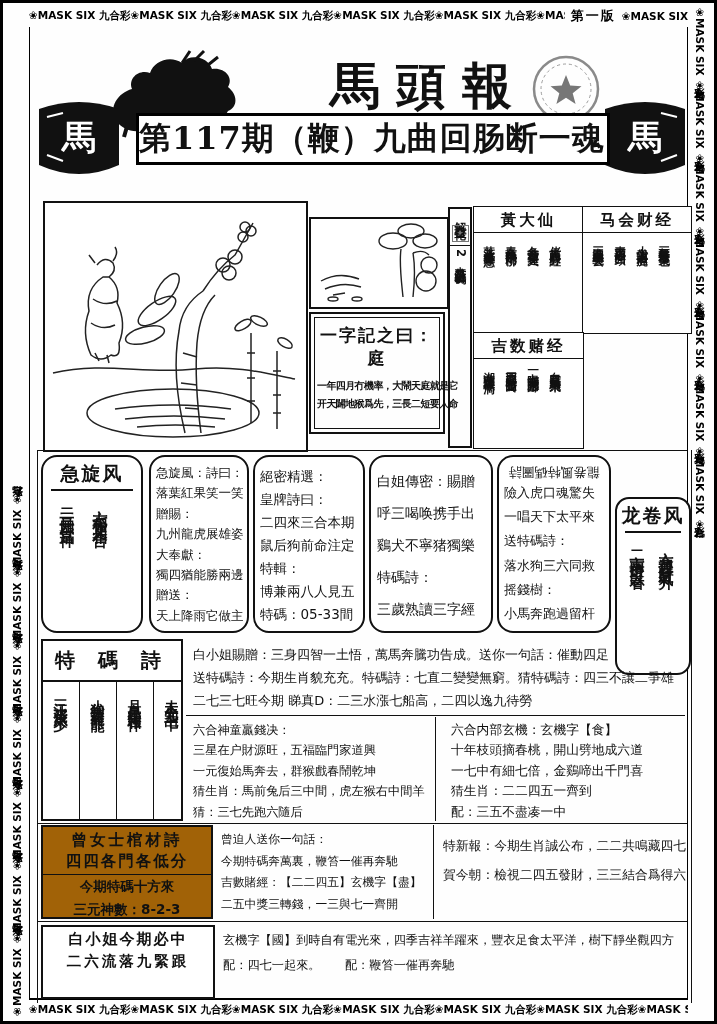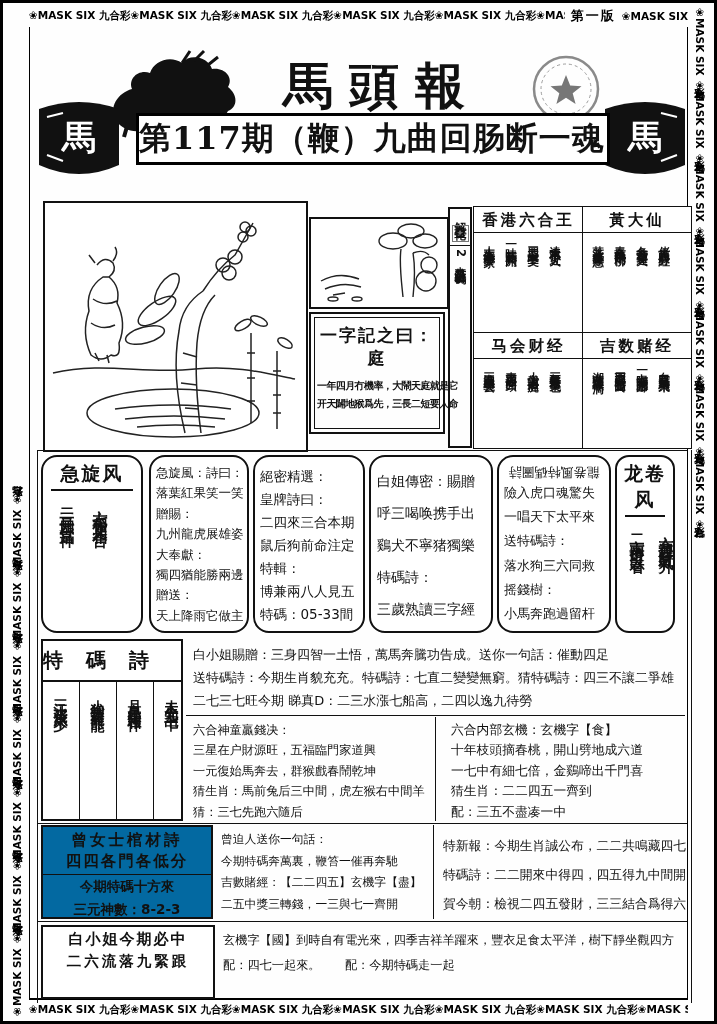"馬頭報" .title { text-align: center -> right }
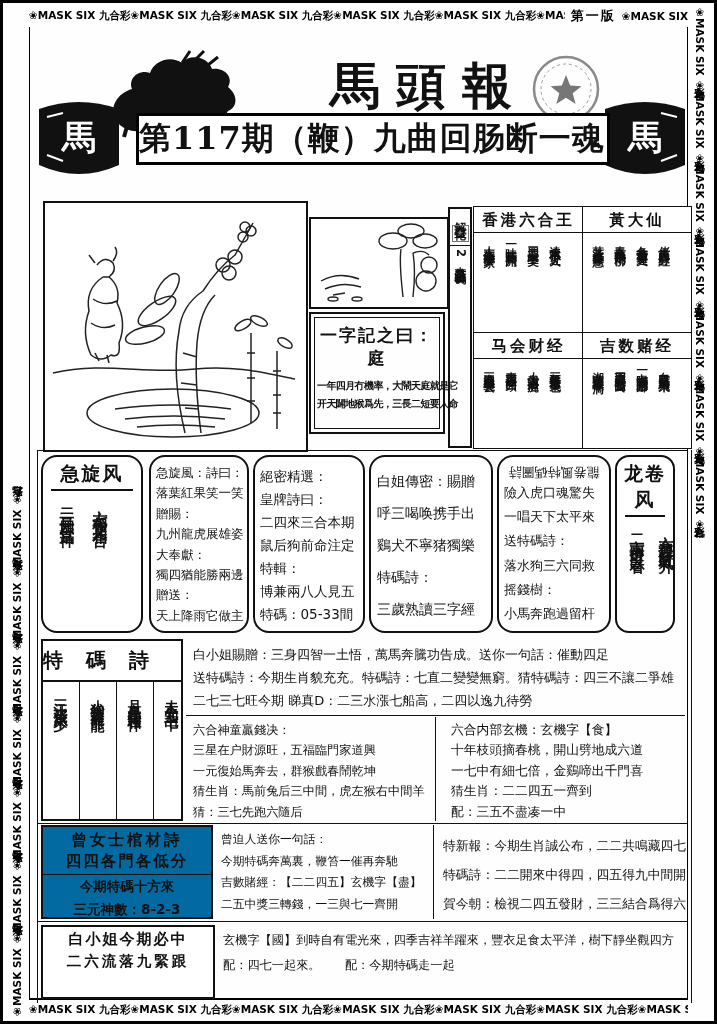"香港六合王" div.sec { html: <div> <div>香港六合王</div> <div> <div>遠水救不了近火</div> <div>三四二五求中獎</div> <div>一味新昧三六開</div> <div>大大生意能發家</div> </div> </div> -> none }
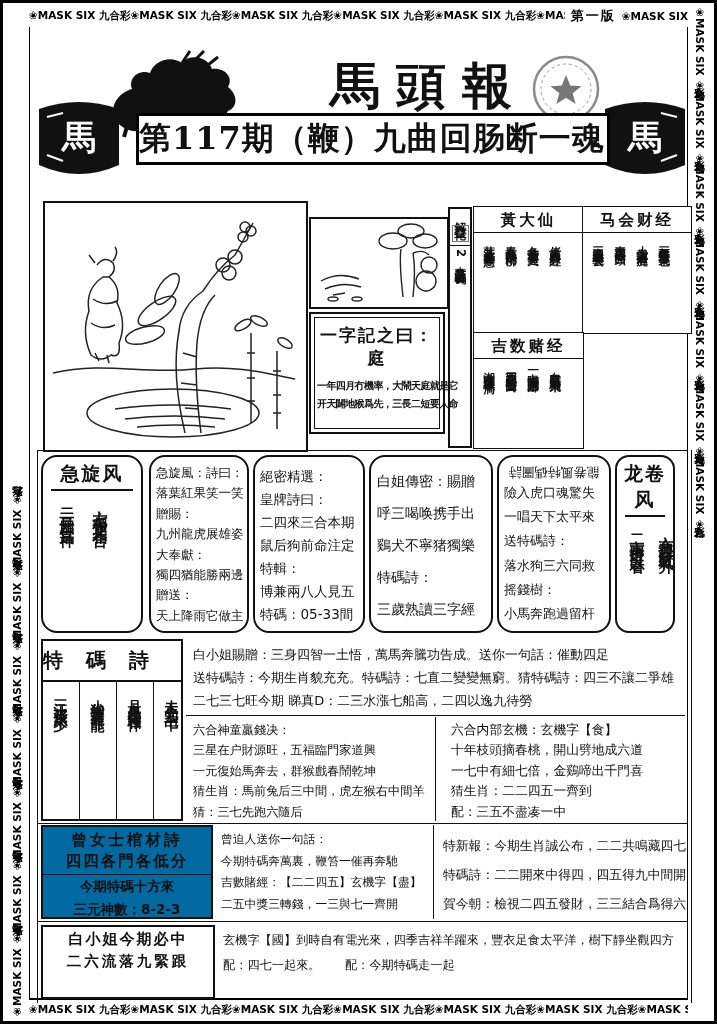"龙卷风" div.rbox { margin-top: none -> 42px; width: 60px -> 76px }
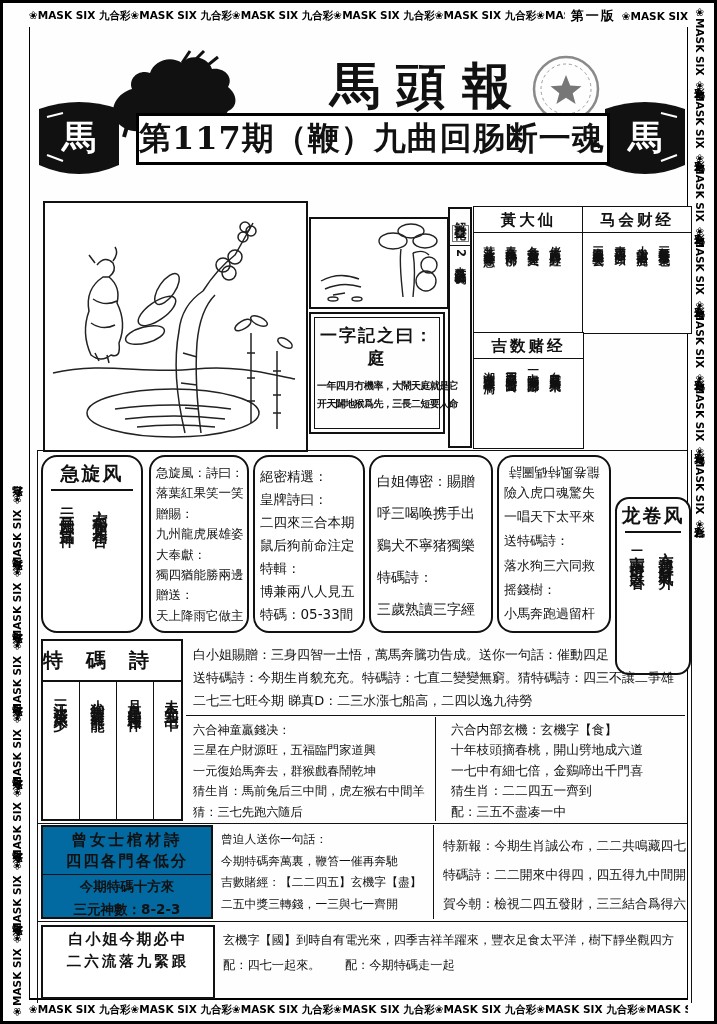"特 碼 詩" .temabox .th { text-align: none -> center }
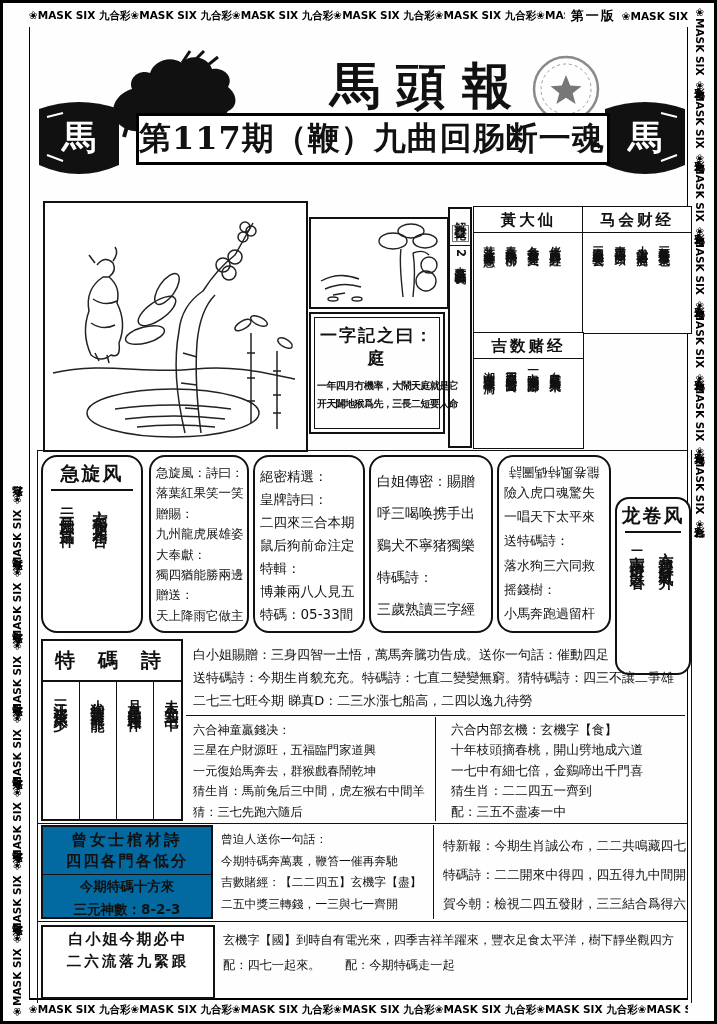"曾女士棺材詩" .zbox { background: #0369a1 -> #a16207 }
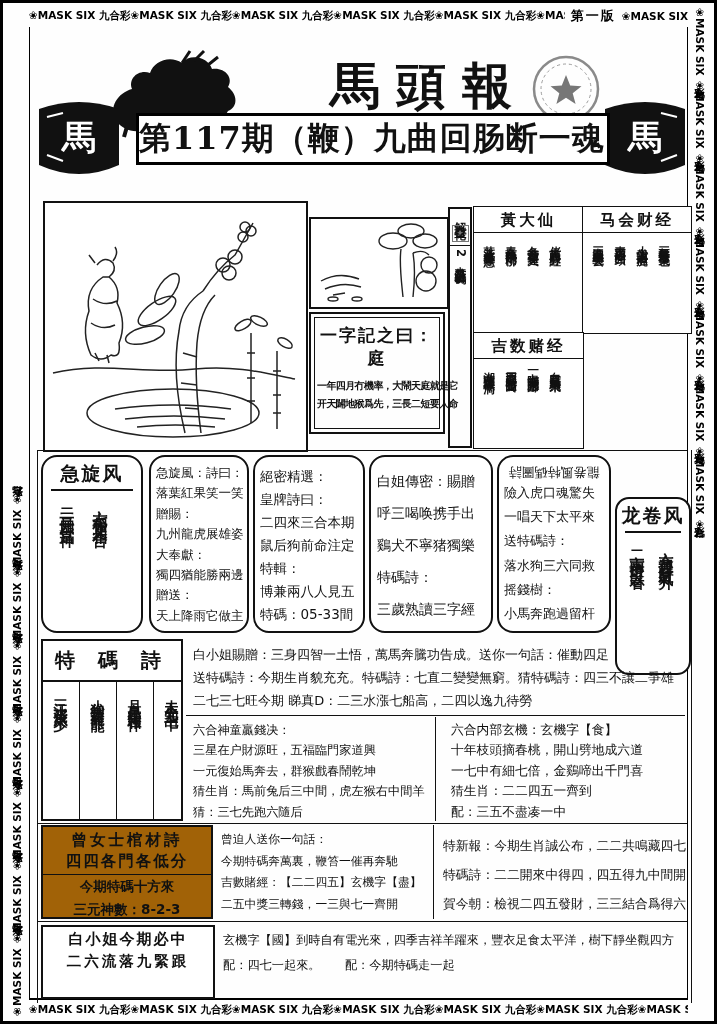"特碼詩：二二開來中得四，四五得九中間開" div { html: <div>特碼詩：二二開來中得四，四五得九中間開</div> -> none }
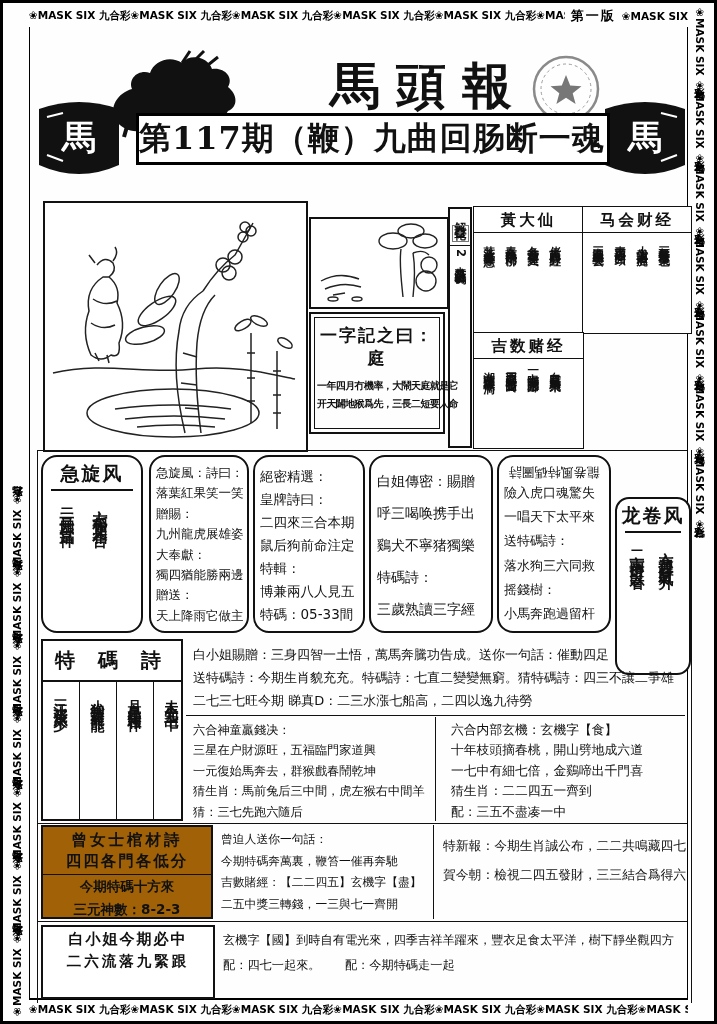"配：四七一起來。 配：今期特碼走一起" div { text: 今期特碼走一起 -> 鞭笞一催再奔馳 }
